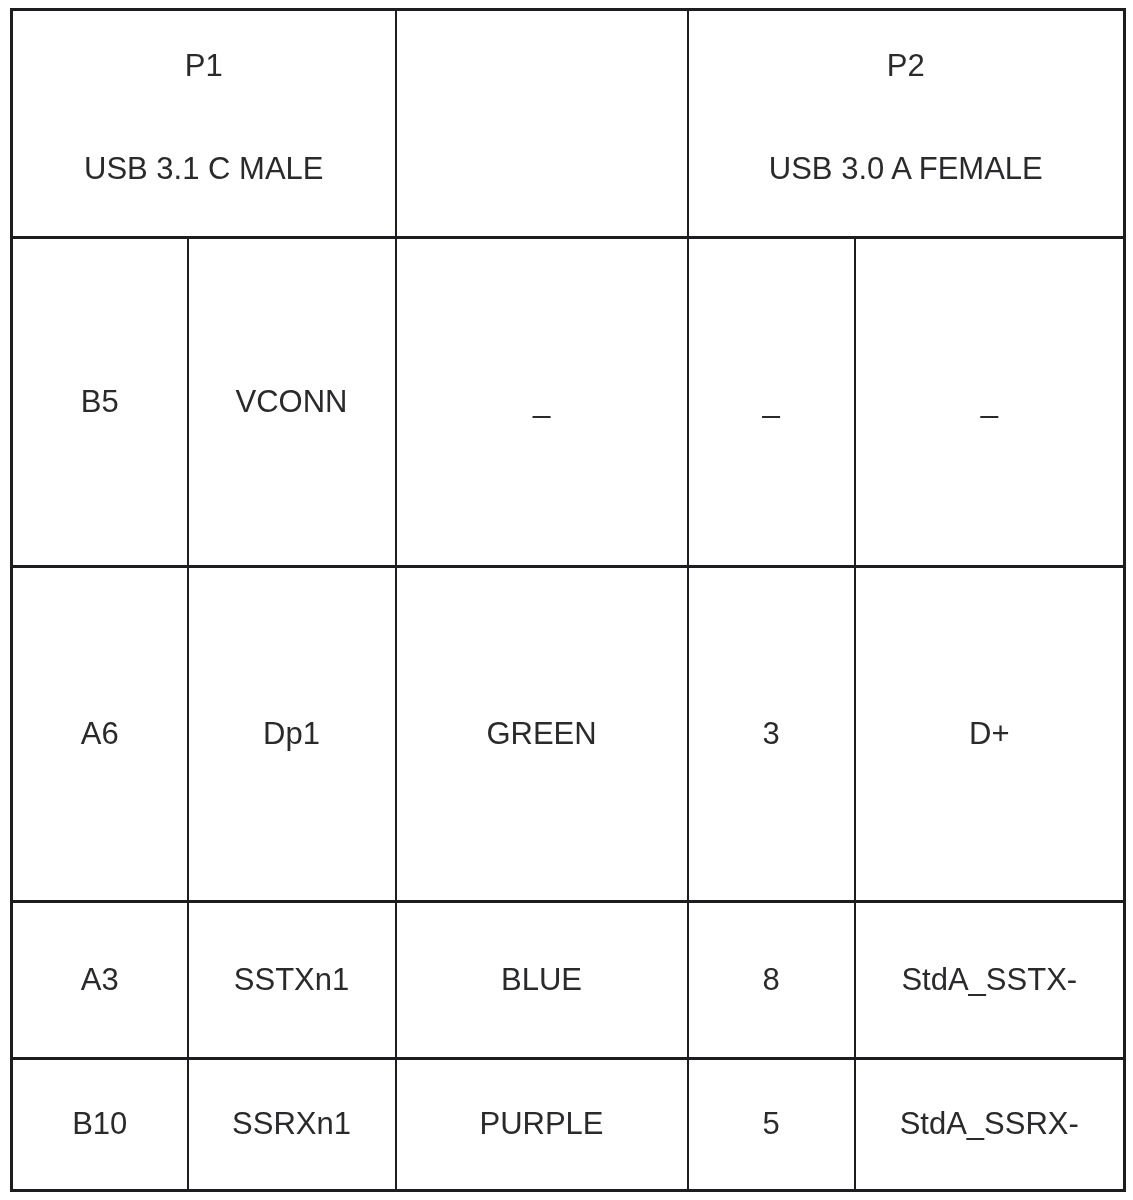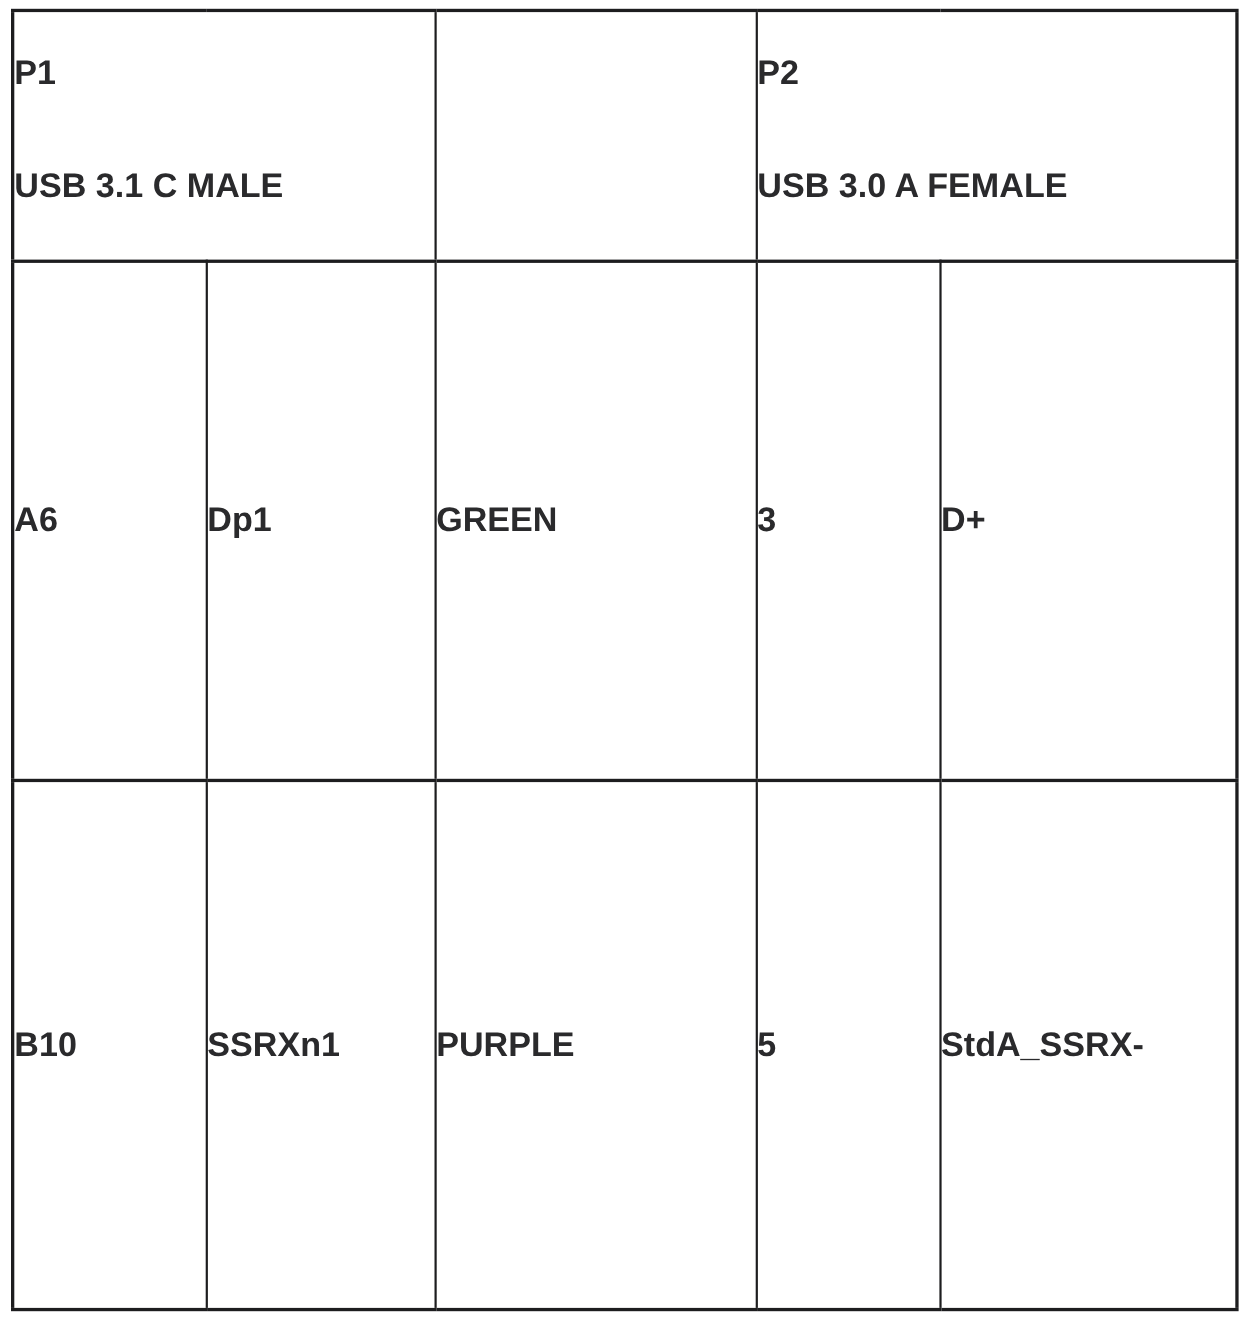"P1" .pinout-table td, .pinout-table th { font-weight: 700 -> 400; text-align: left -> center }
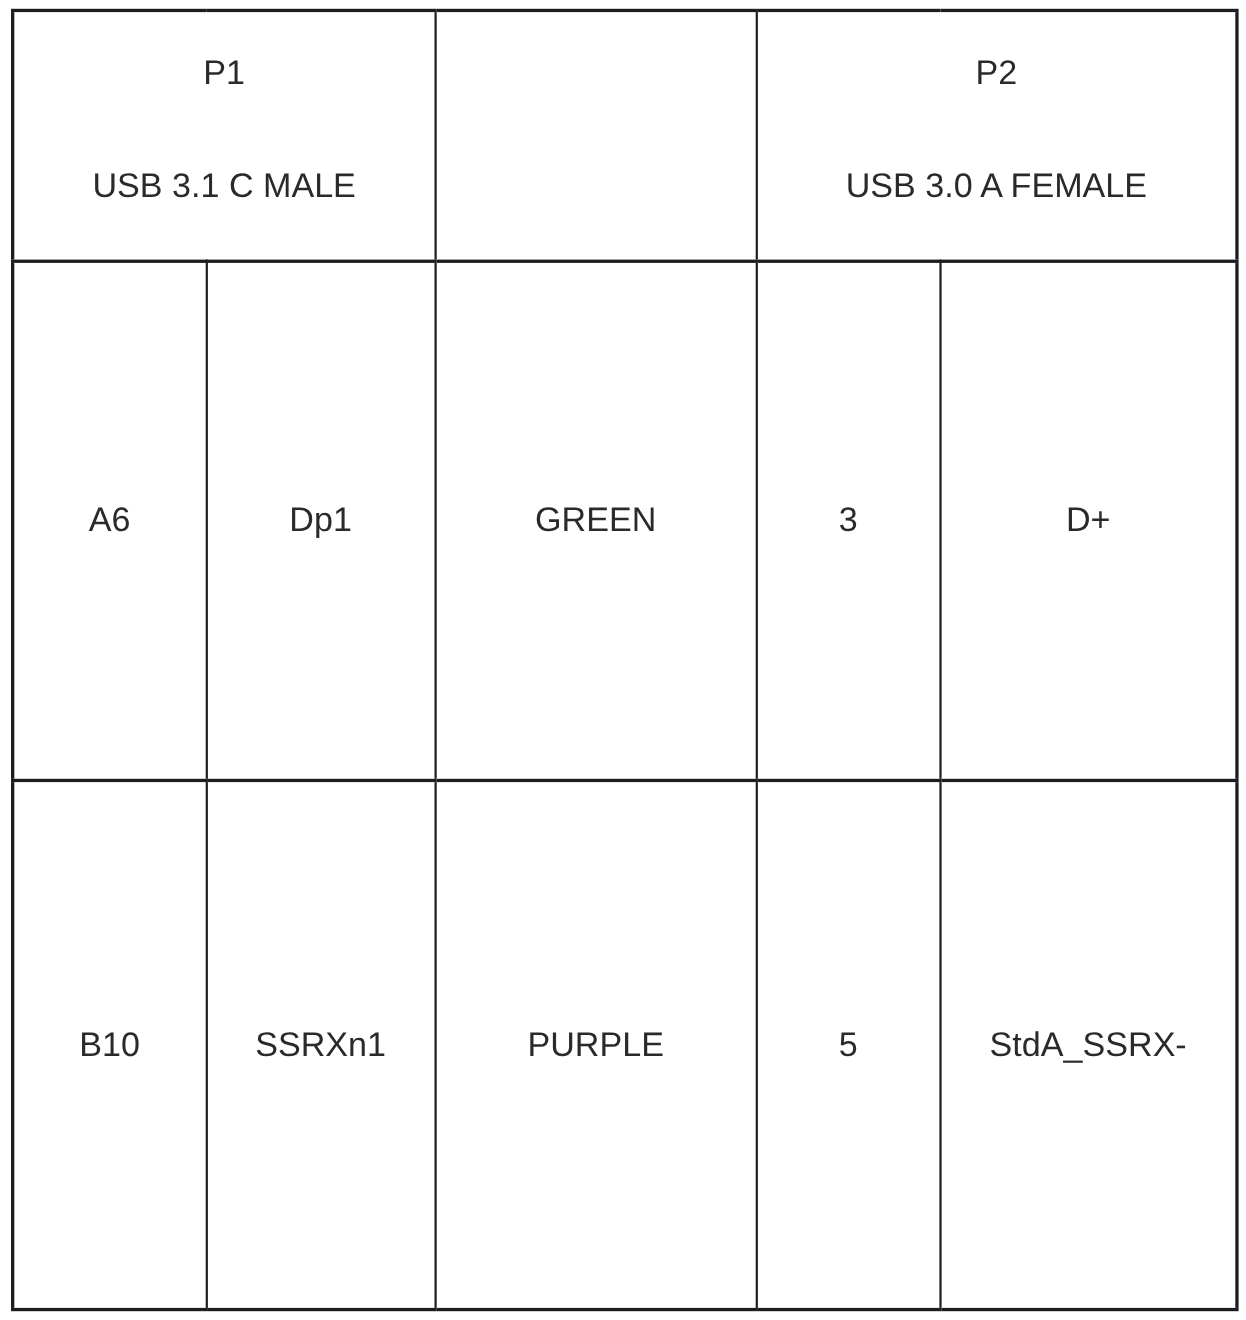"B5" tr { html: none -> <tr> <td>B5</td> <td>VCONN</td> <td>_</td> <td>_</td> <td>_</td> </tr> }
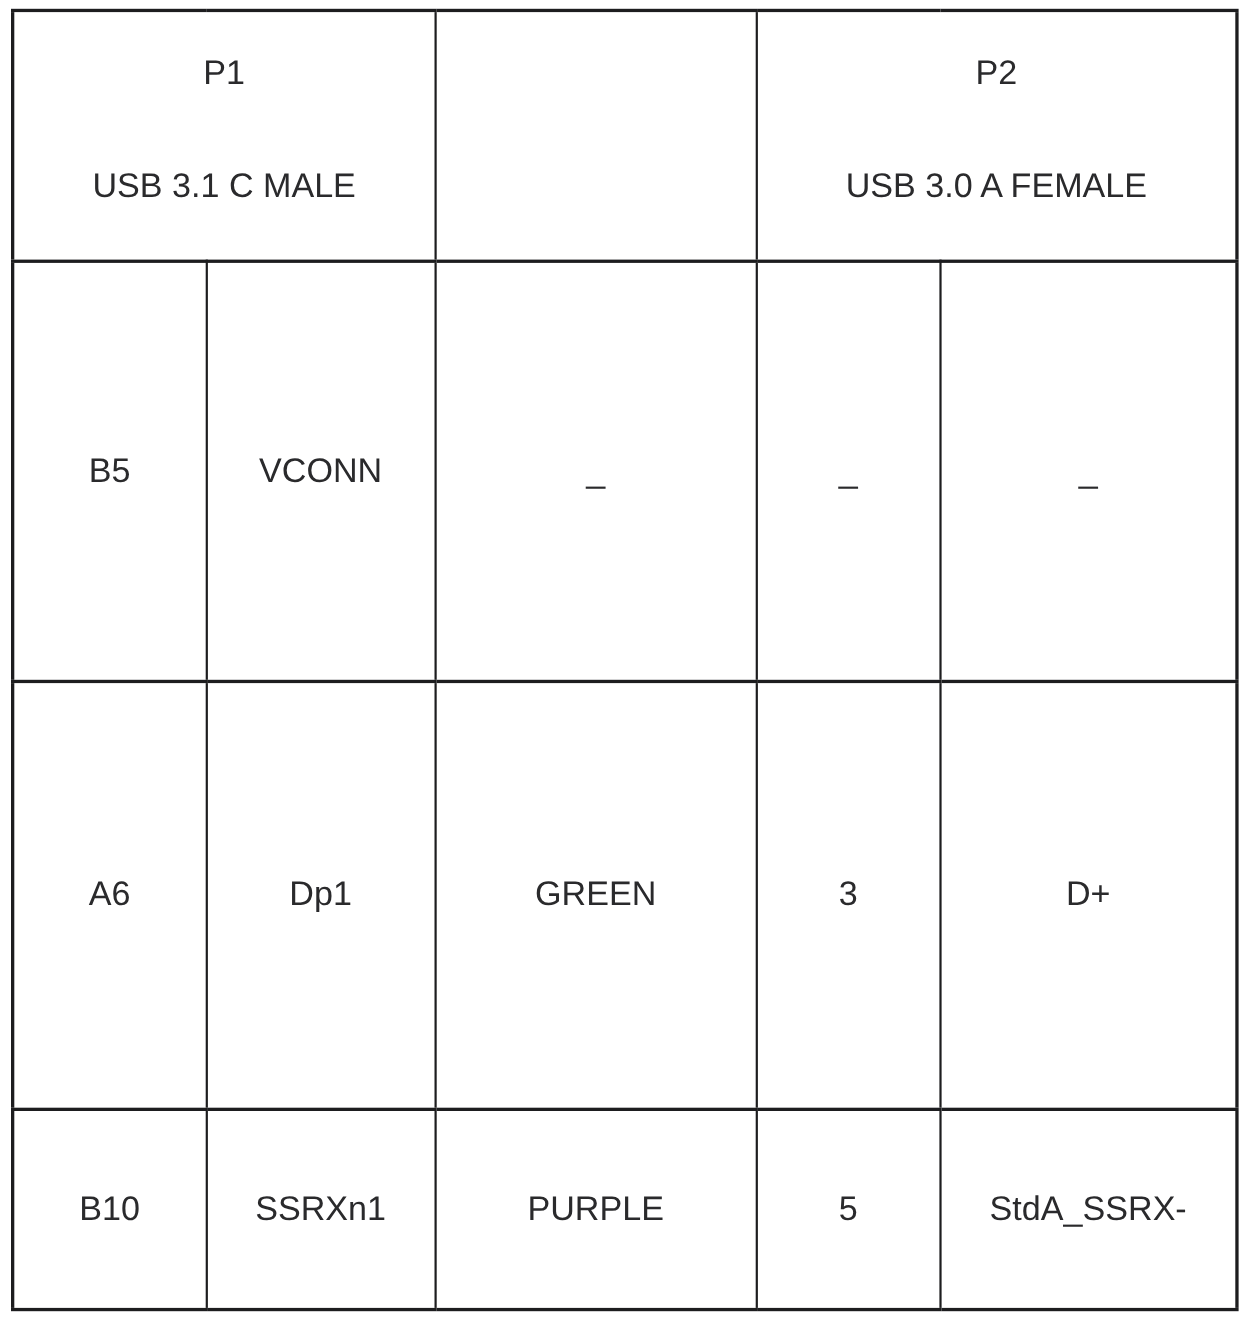"A3" tr { html: none -> <tr> <td>A3</td> <td>SSTXn1</td> <td>BLUE</td> <td>8</td> <td>StdA_SSTX-</td> </tr> }
